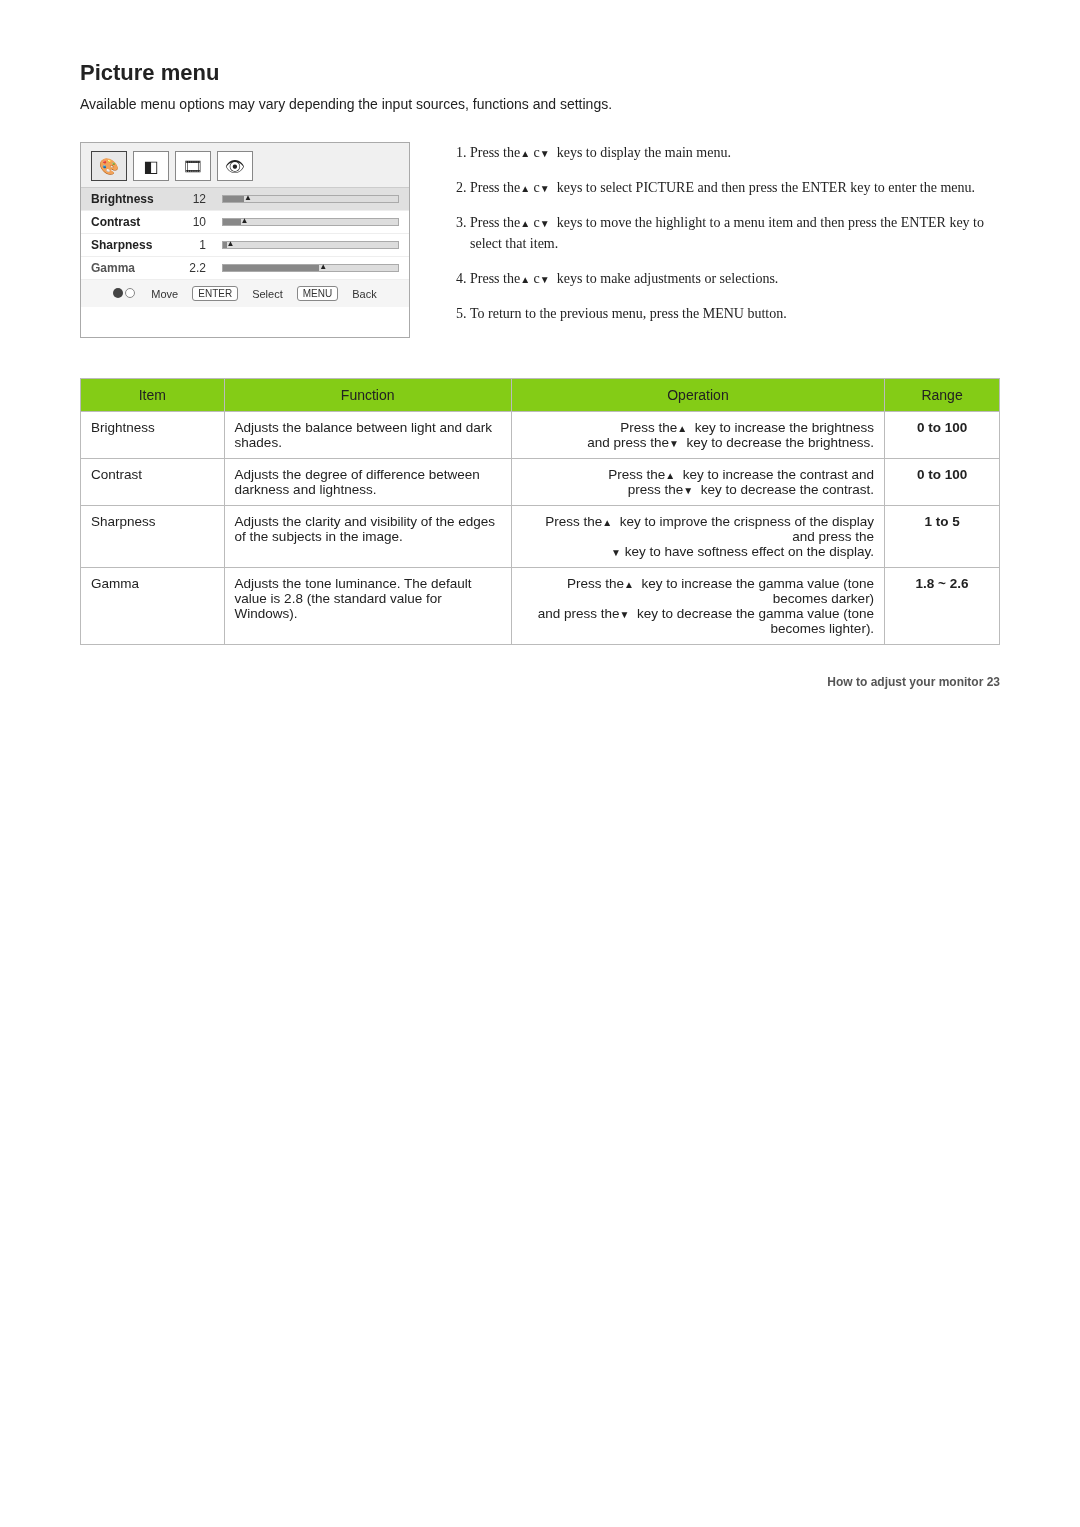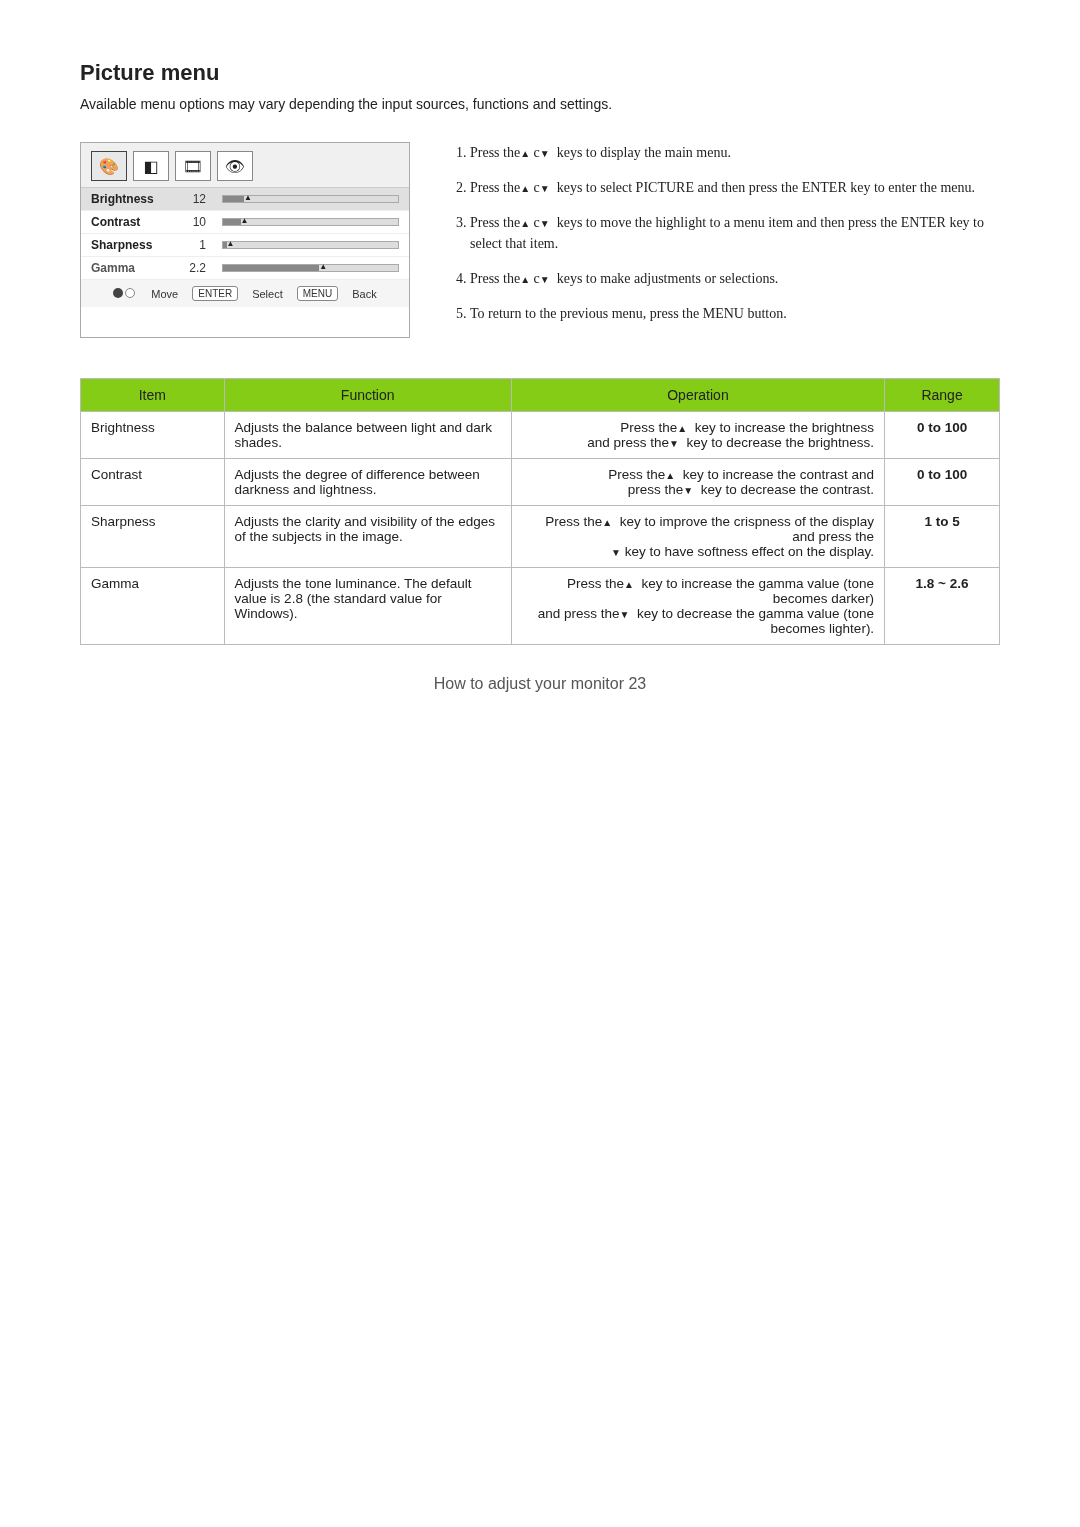"How to adjust your monitor" .footer-note { font-size: 16px -> 12px; font-weight: none -> bold; text-align: center -> right }
